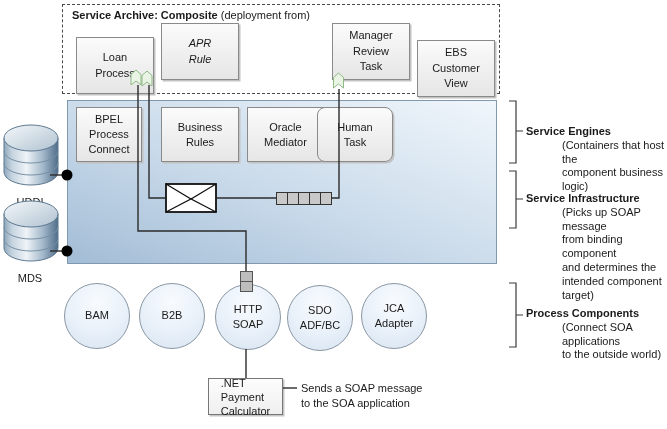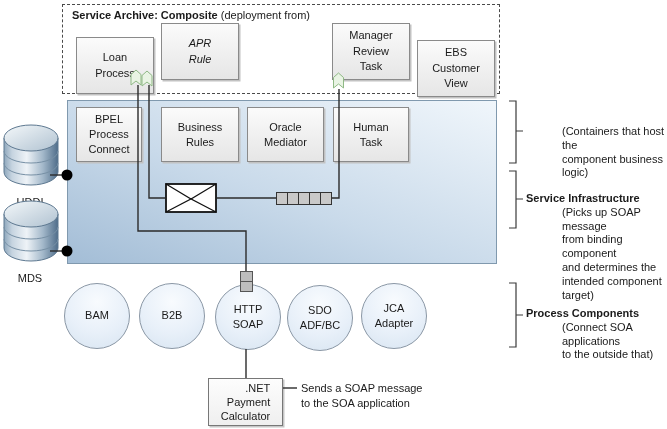"Human" div.abs { border-radius: none -> 8px; left: 333px -> 317px }
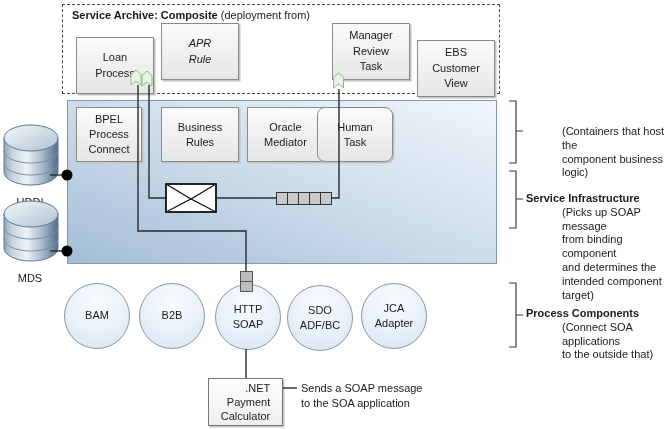"Service Engines" div.t { html: none -> <div>Service Engines</div> }
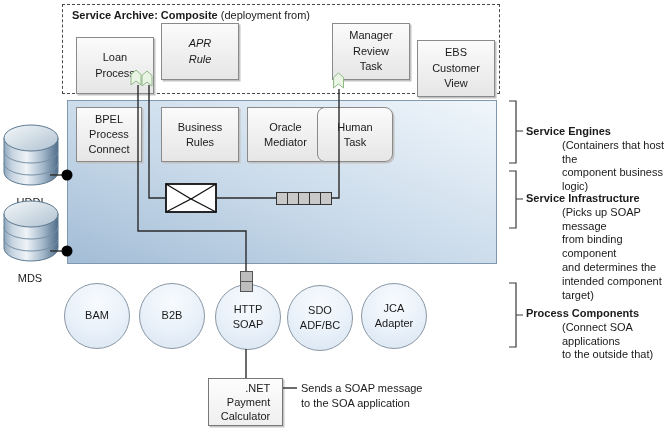"(Connect SOA applications" div.d { text: that -> world }
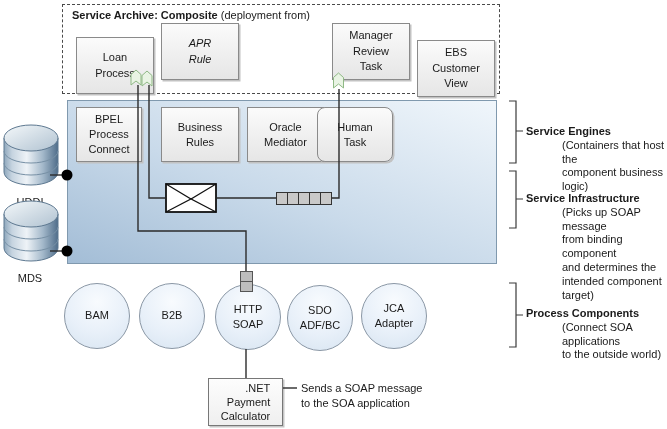".NET" .client-box { height: 48px -> 37px; text-align: right -> left }
